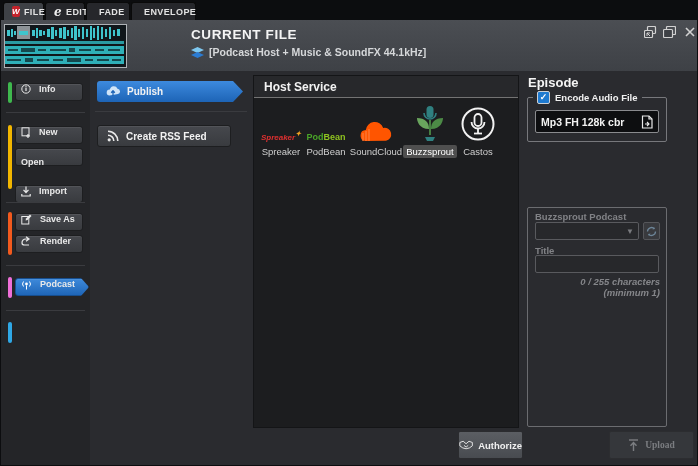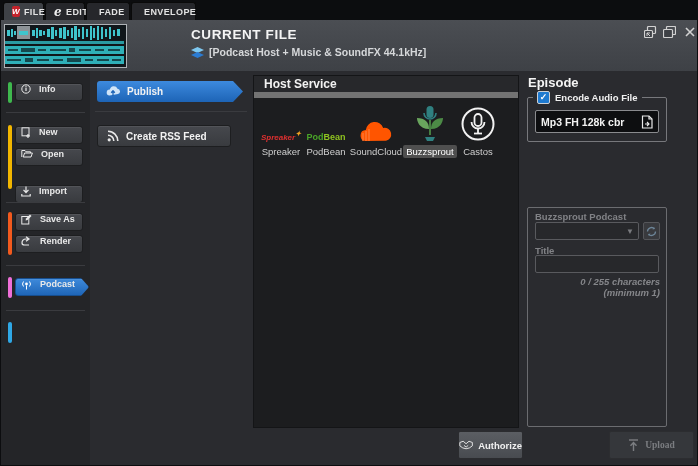"Host Service" .hosthdr { border-bottom: 6px solid #737373 -> 1px solid #737373 }
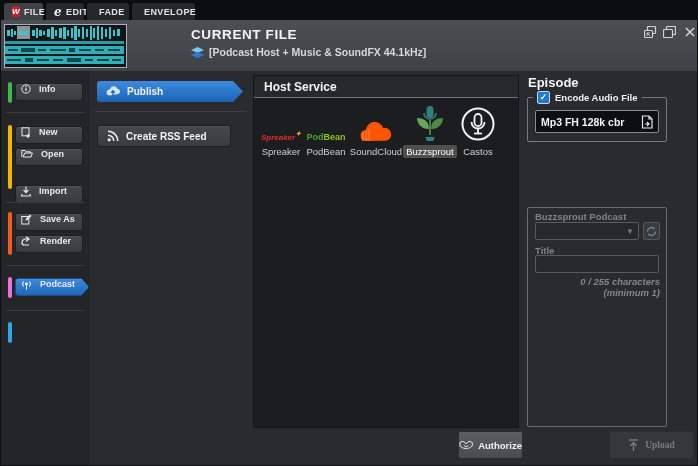"Open" div.sbtn { flex-direction: none -> column }
